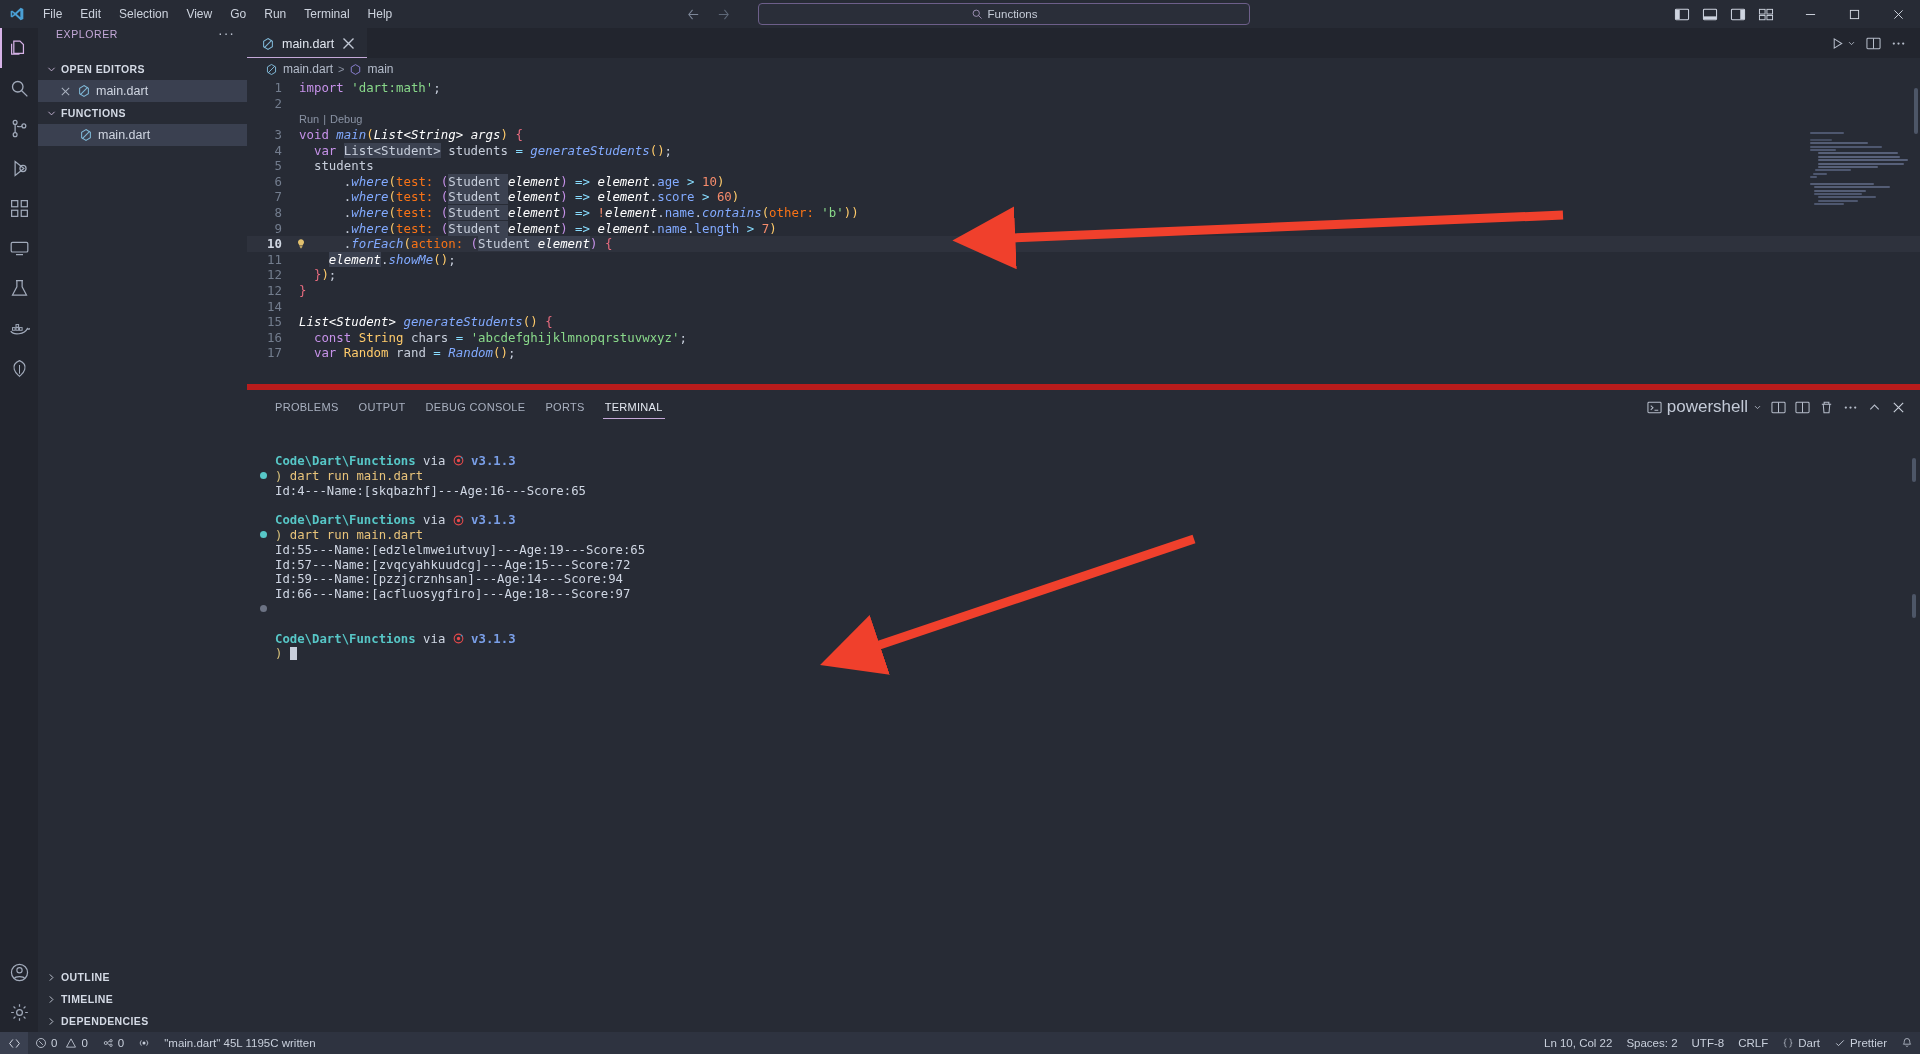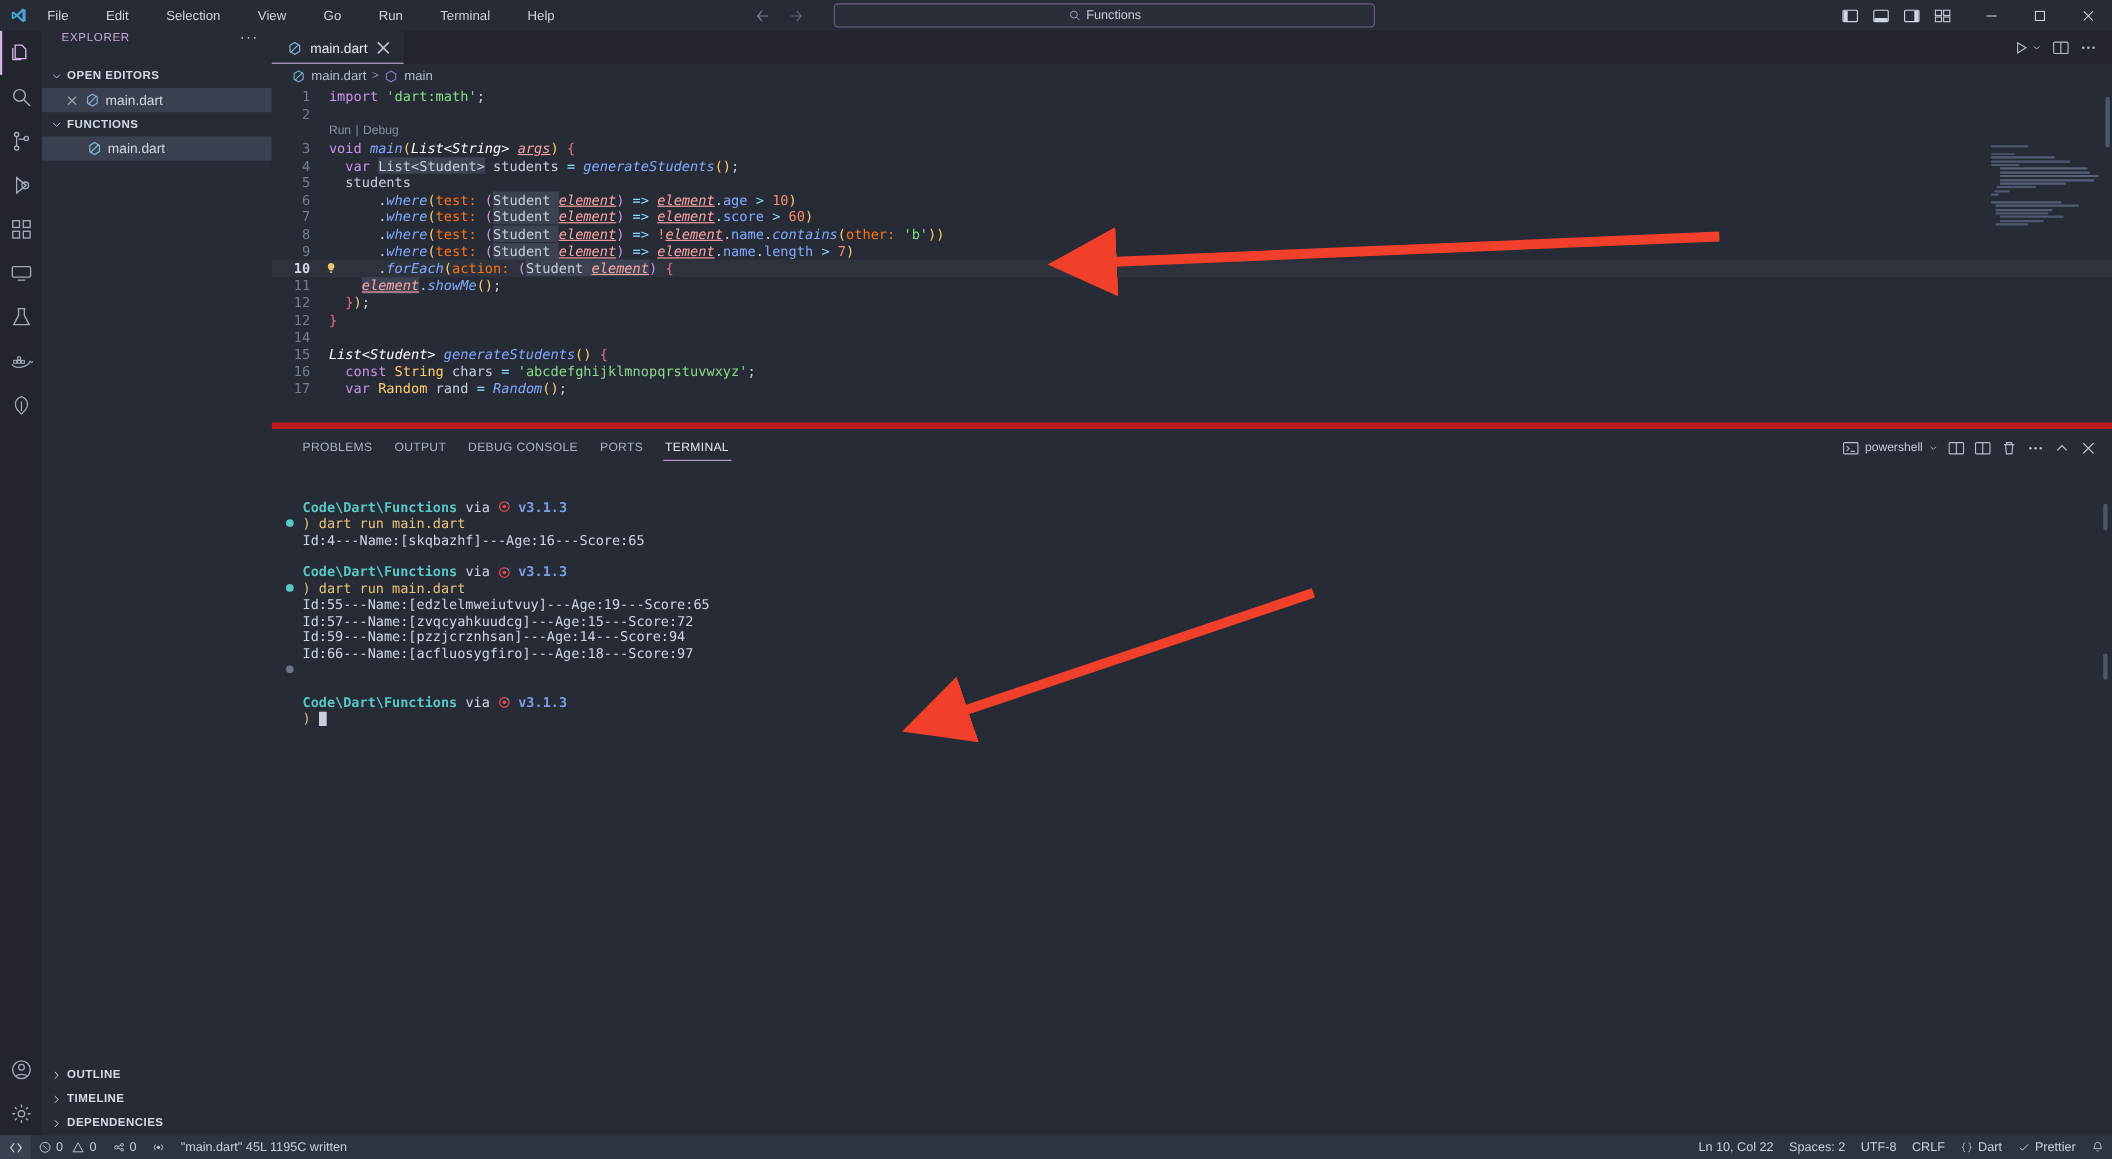"File" .menu { gap: 16px -> 0px }
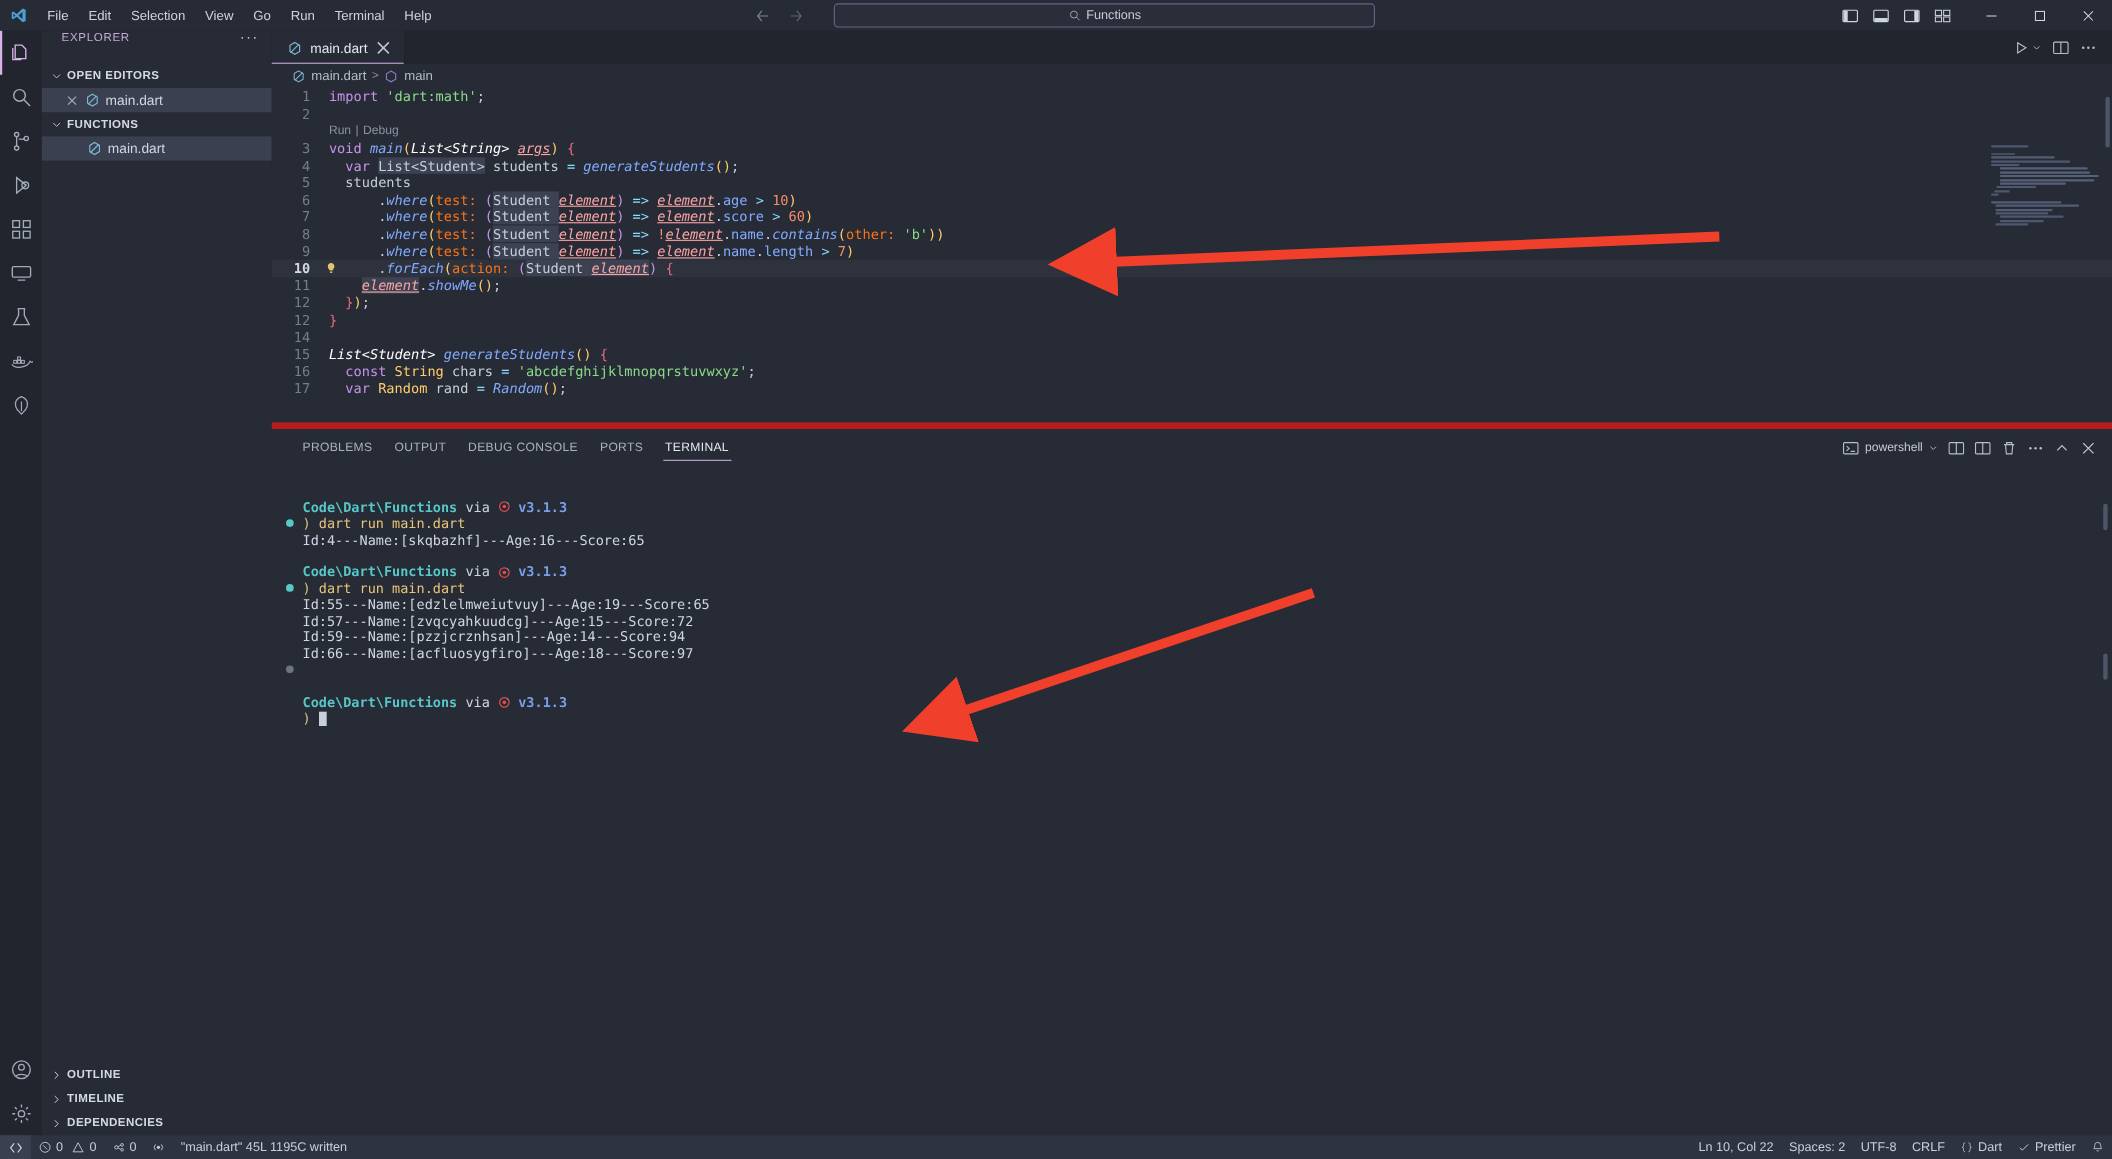"args" .t-var { color: #fca5a5 -> #ffffff; text-decoration: underline -> none }
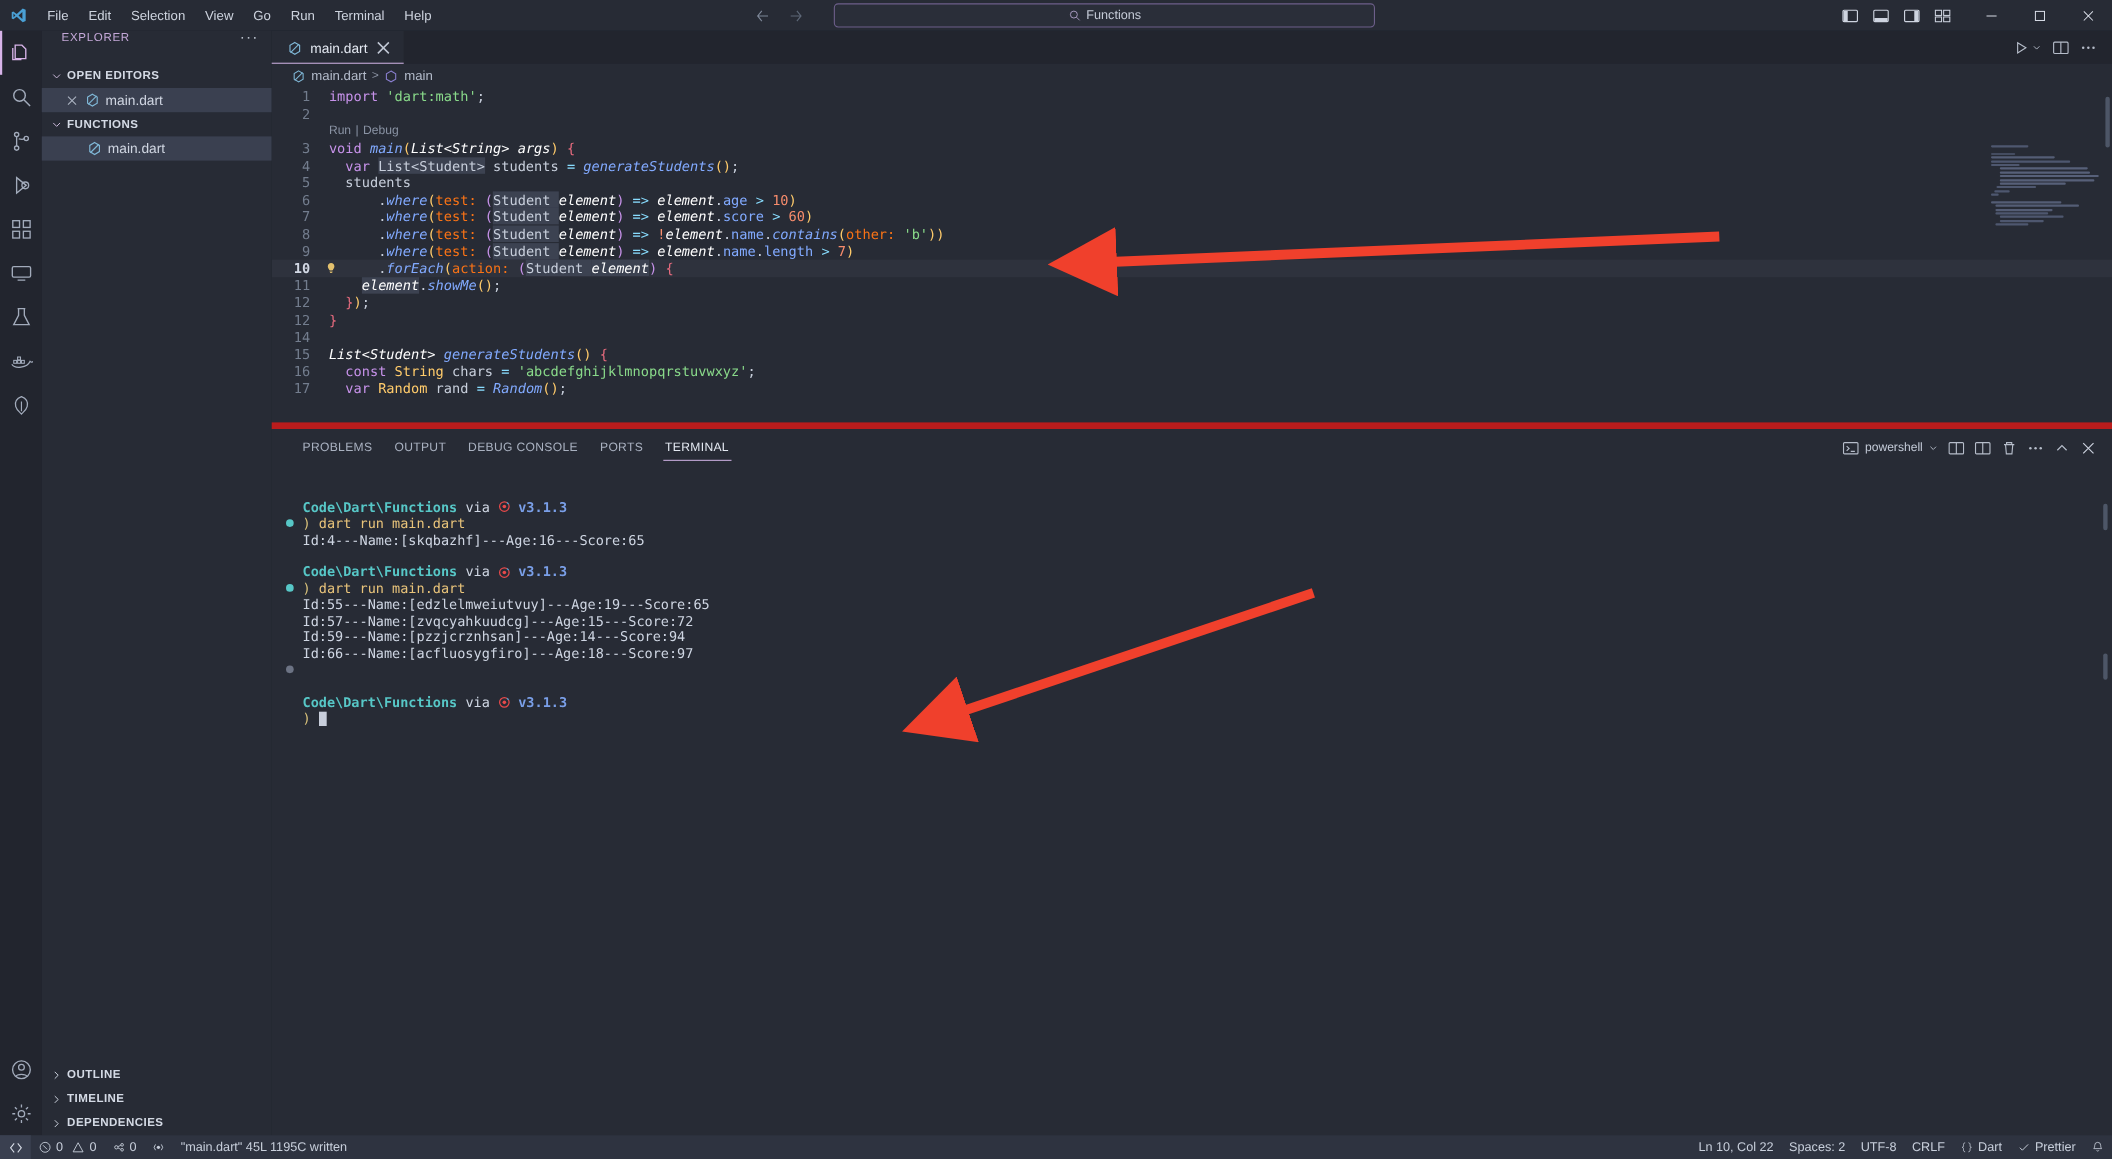"powershell" .shell-sel { font-size: 11px -> 17px }
